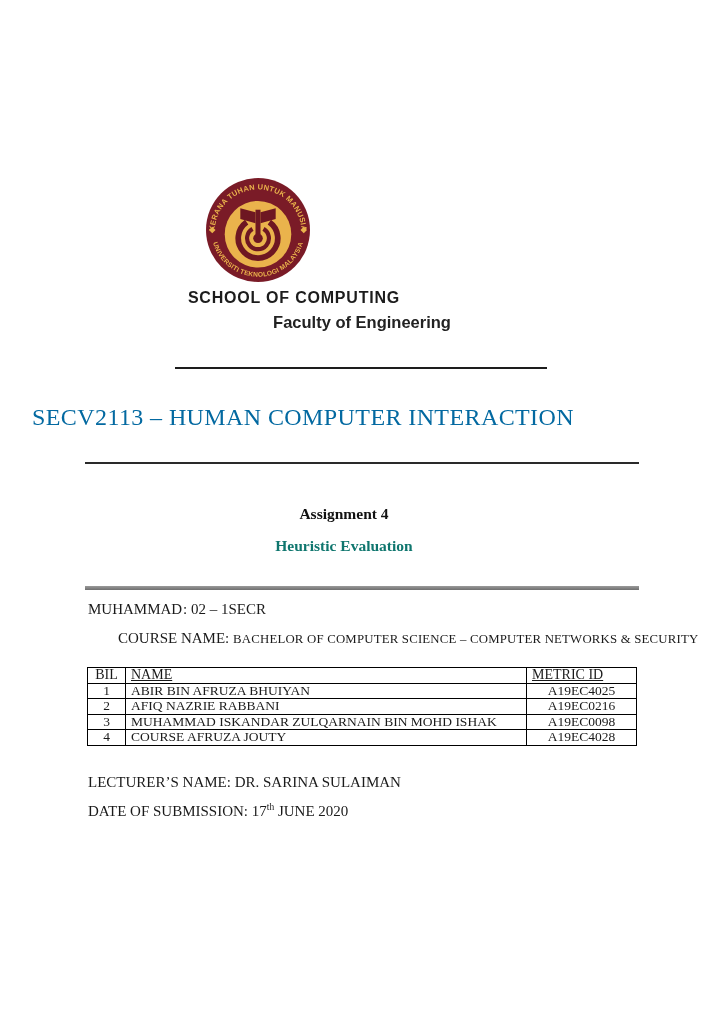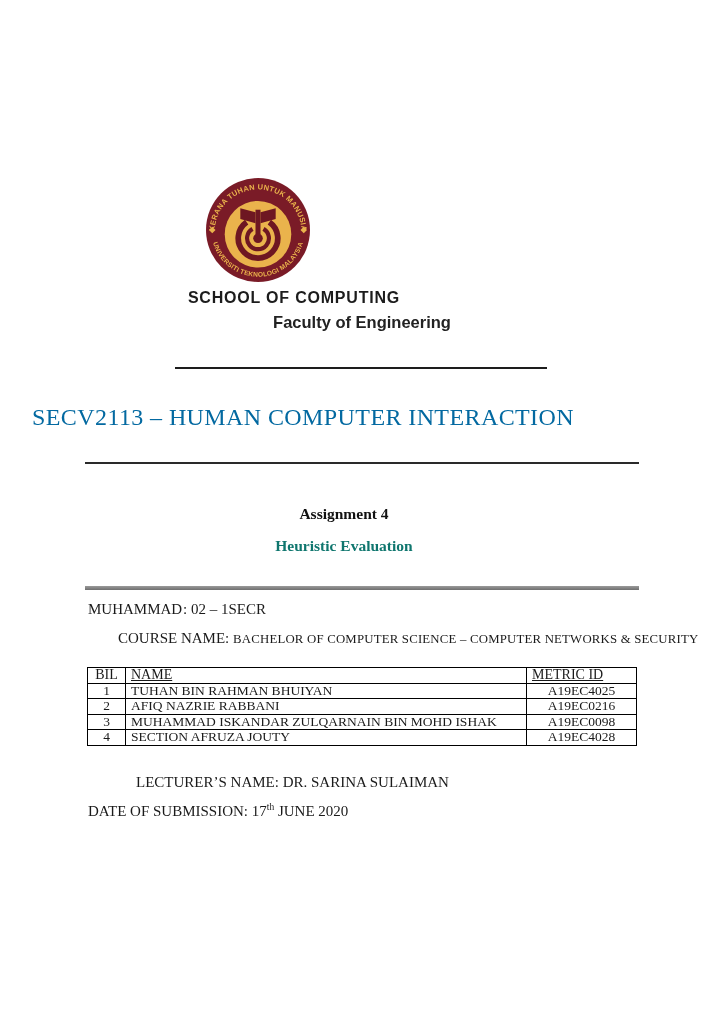"TUHAN BIN RAHMAN BHUIYAN" td.cell-name { text: TUHAN BIN RAHMAN -> ABIR BIN AFRUZA }
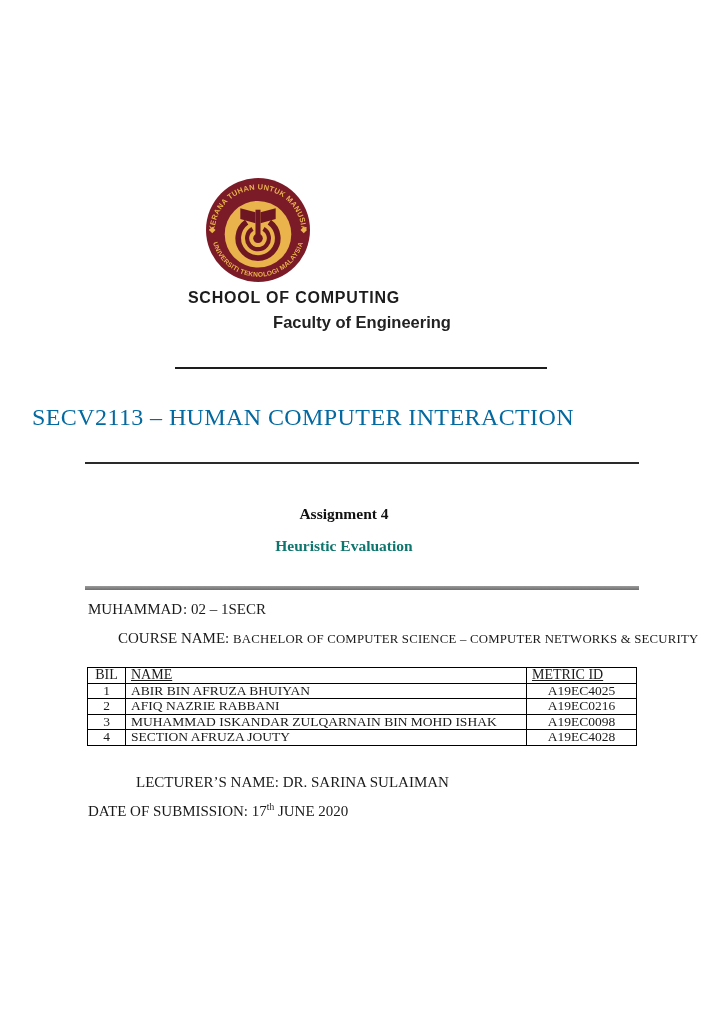"SECTION AFRUZA JOUTY" td.cell-name { text: SECTION -> COURSE }
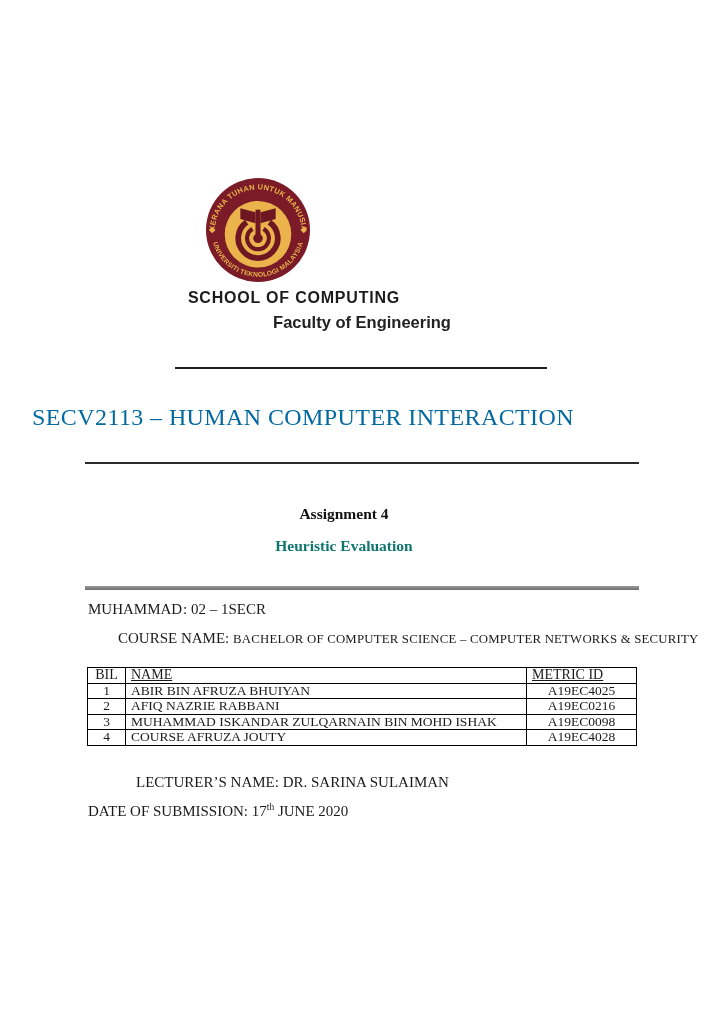"LECTURER’S NAME: DR. SARINA SULAIMAN" .lecturer-row { margin-left: 48px -> none }
